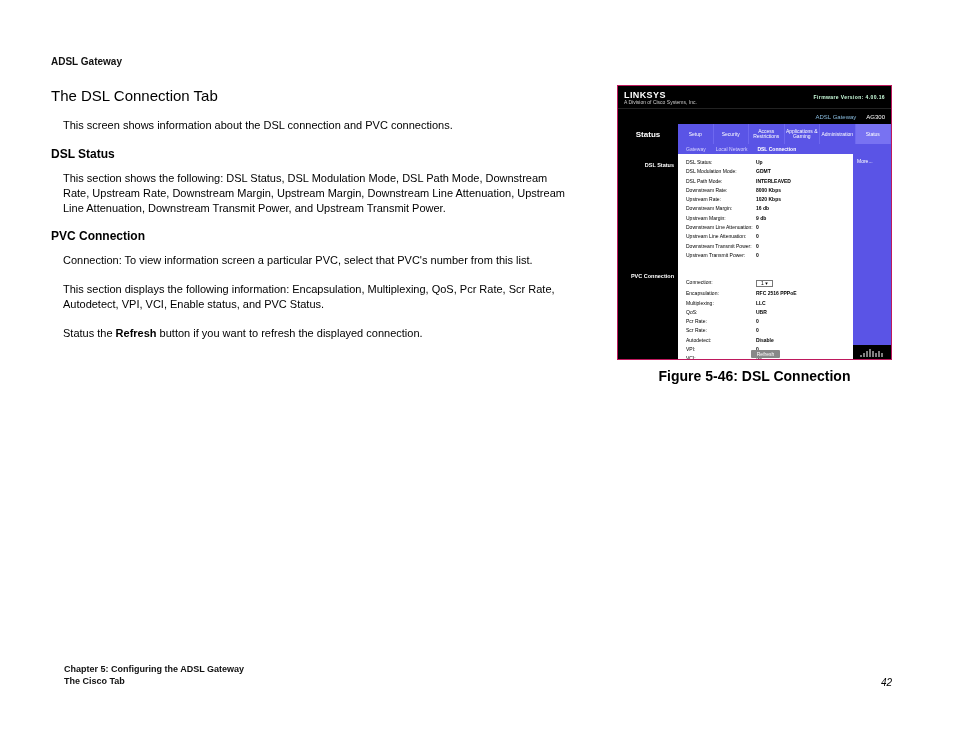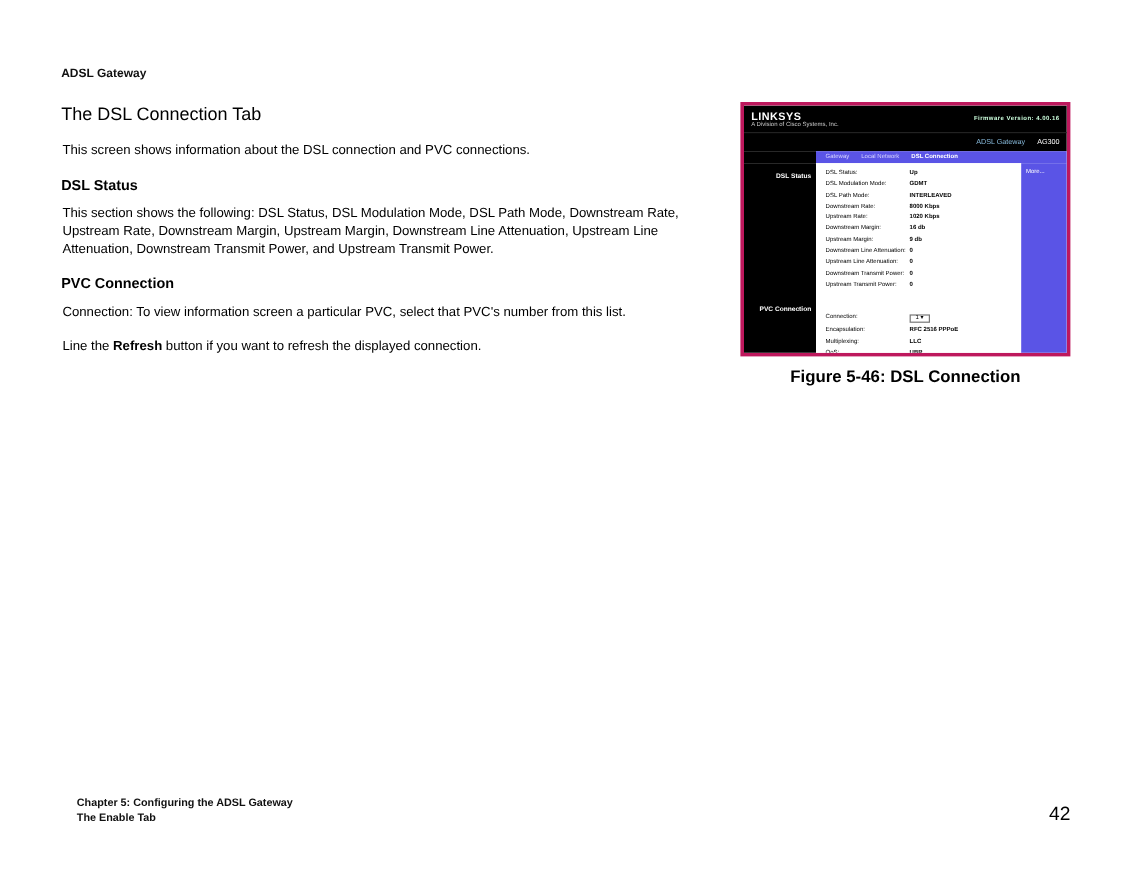"LINKSYS" .router { border: 3px solid #be185d -> 1px solid #be185d; height: 212px -> 275px }
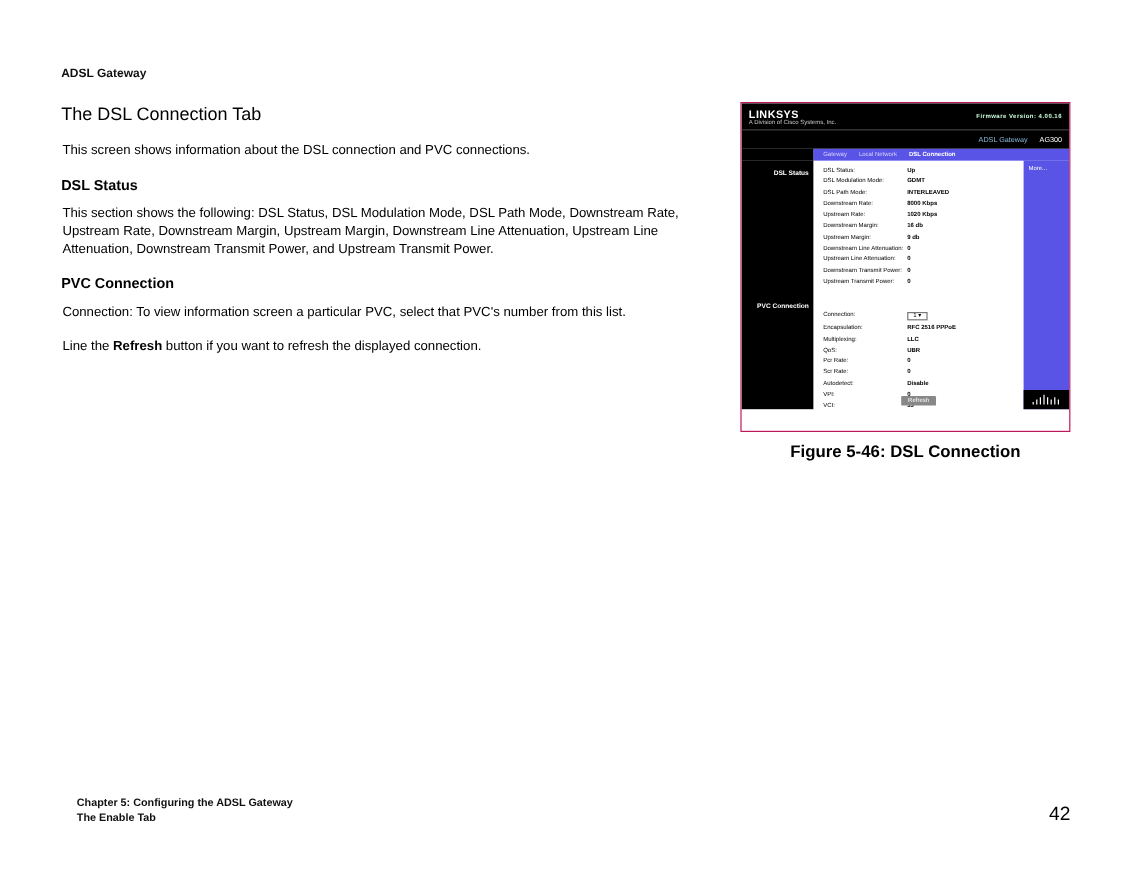"This screen shows information about" .p { margin: 0 0 14px 1px -> 0 0 14px 12px }
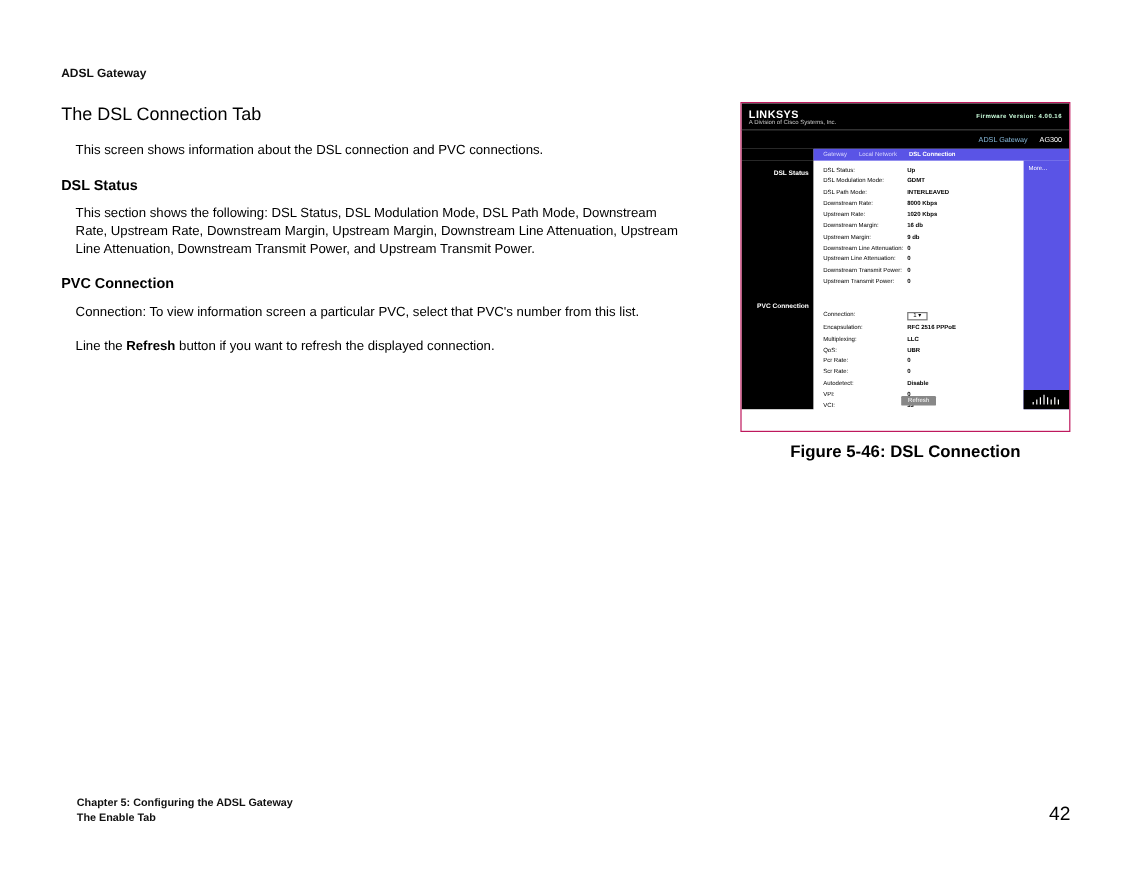"Status" div.r-navrow { html: none -> <div> <div>Status</div> <div> <div>Setup</div> <div>Security</div> <div>Access Restrictions</div> <div>Applications &amp; Gaming</div> <div>Administration</div> <div>Status</div> </div> </div> }
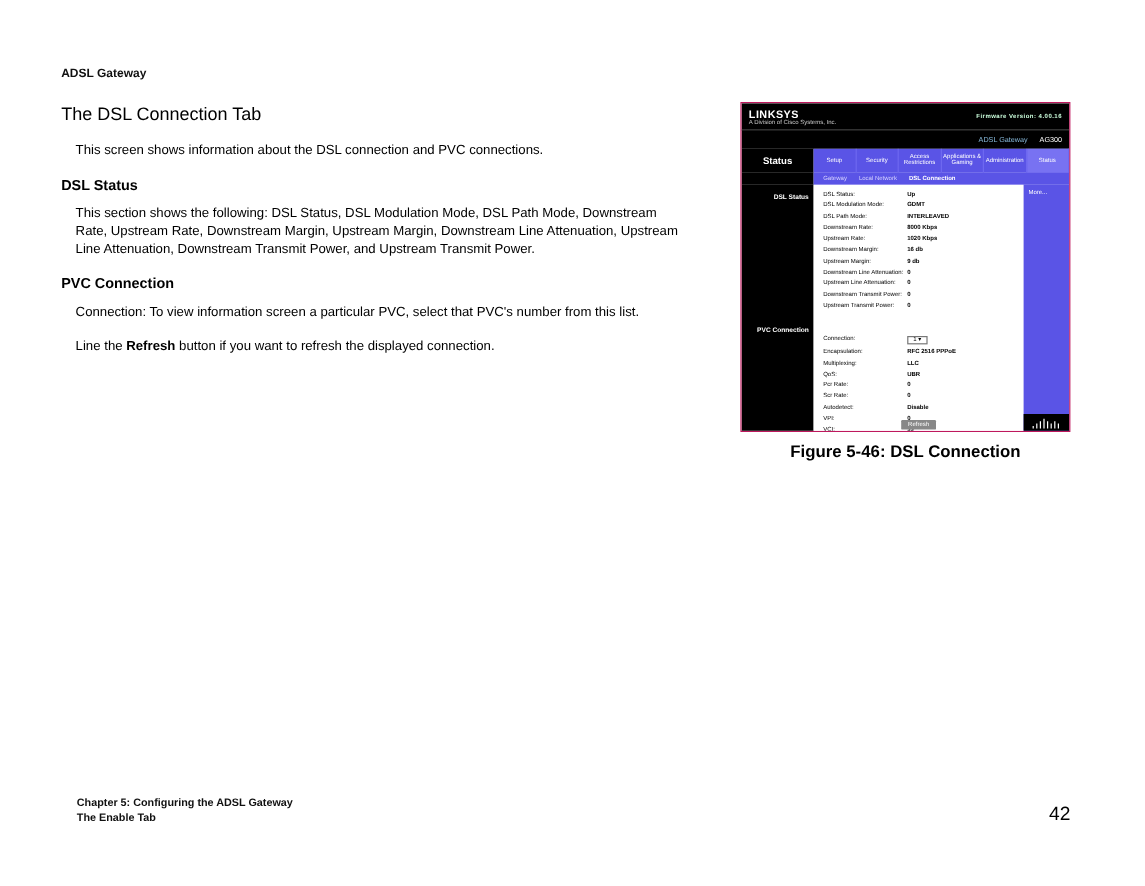"This section displays the following" p.p { html: none -> <p>This section displays the following information: Encapsulation, Multiplexing, QoS, Pcr Rate, Scr Rate, Autodetect, VPI, VCI, Enable status, and PVC Status.</p> }
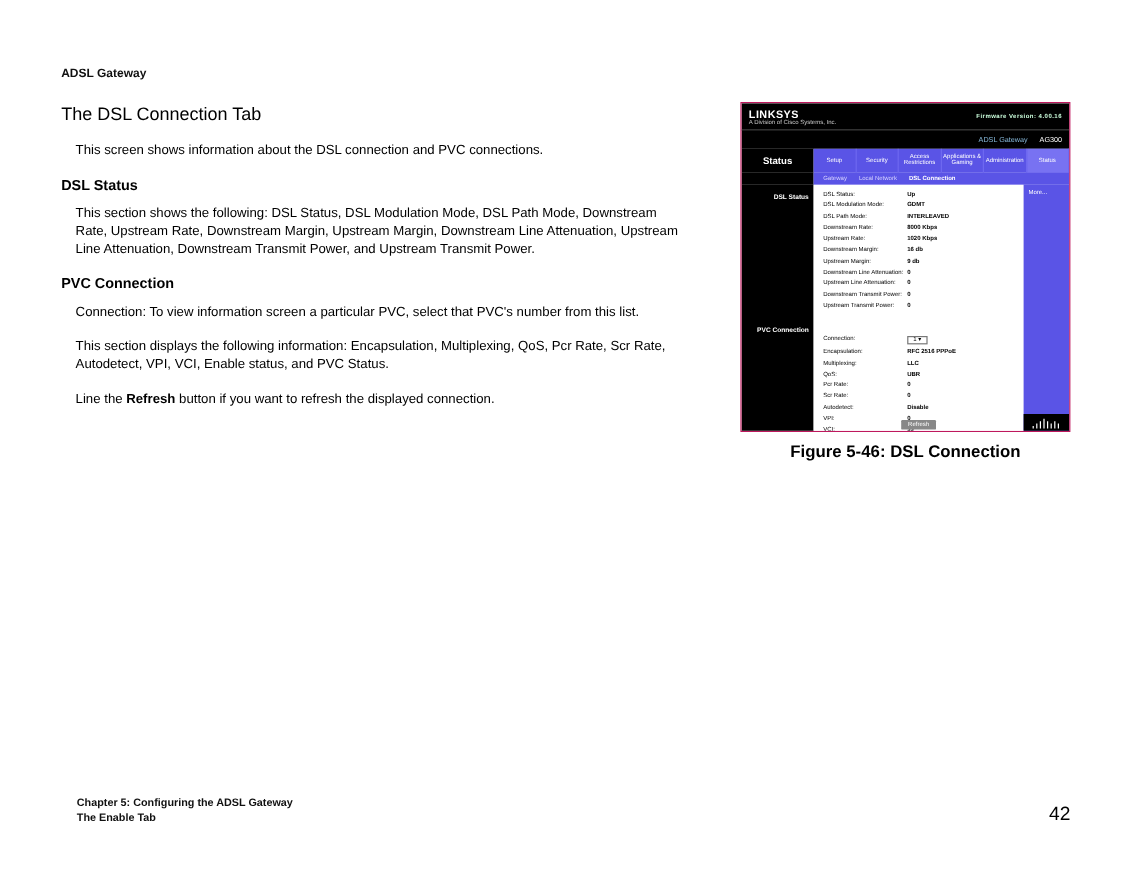"Line the" span { text: Line -> Status }
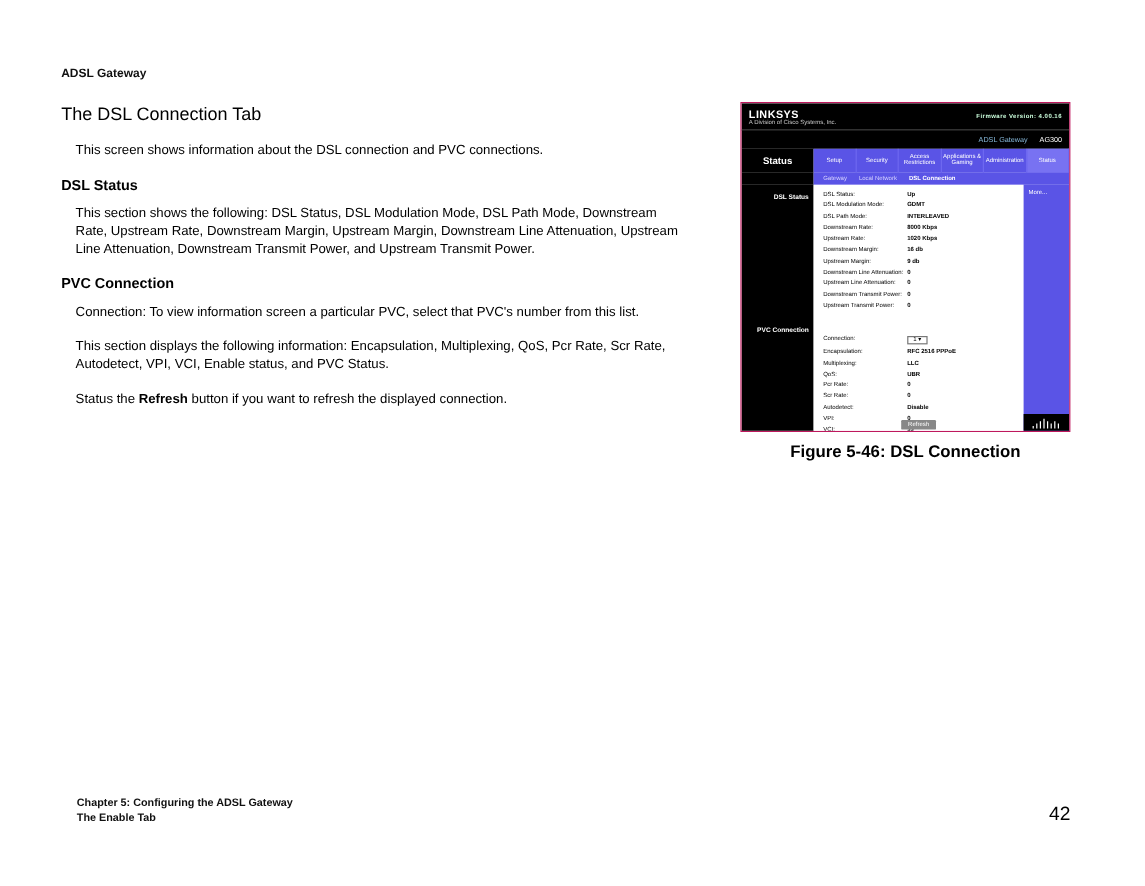"The Enable Tab" div { text: Enable -> Cisco }
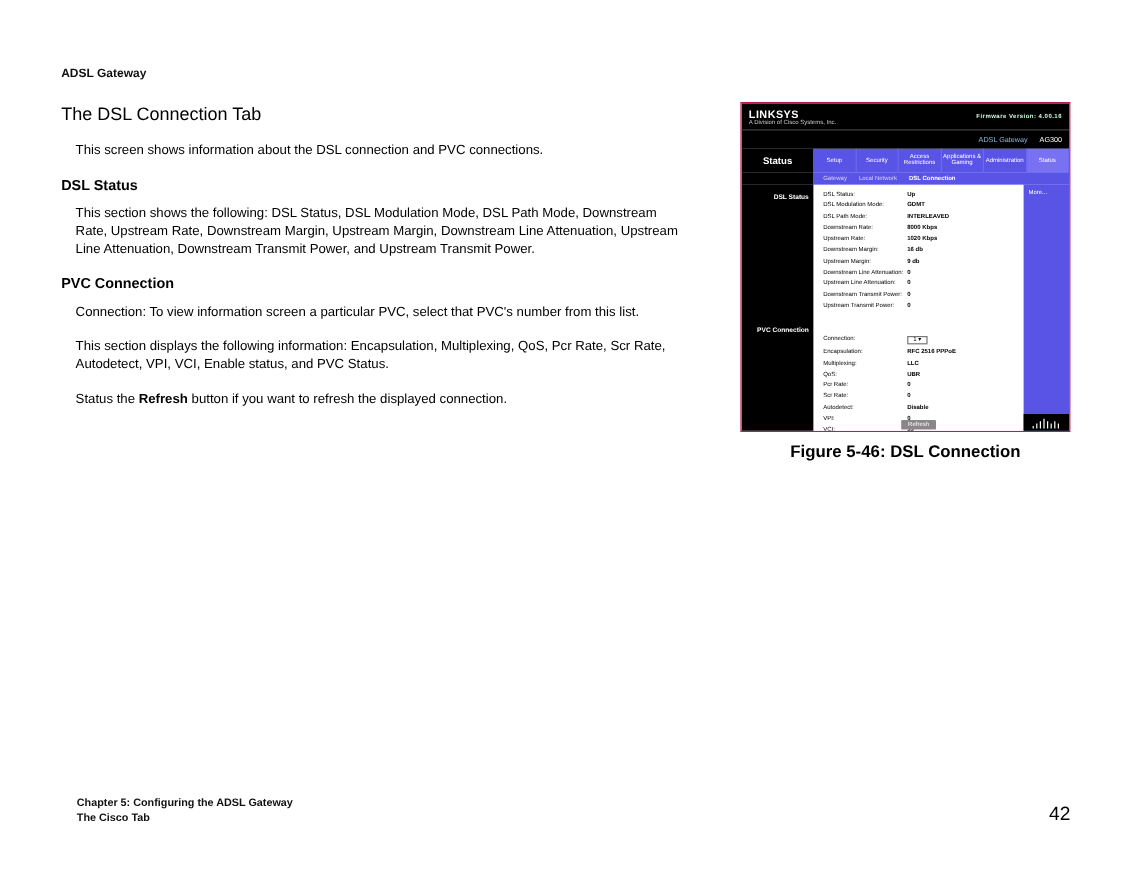"42" .pg-footer .num { font-size: 16px -> 10px; font-style: none -> italic }
